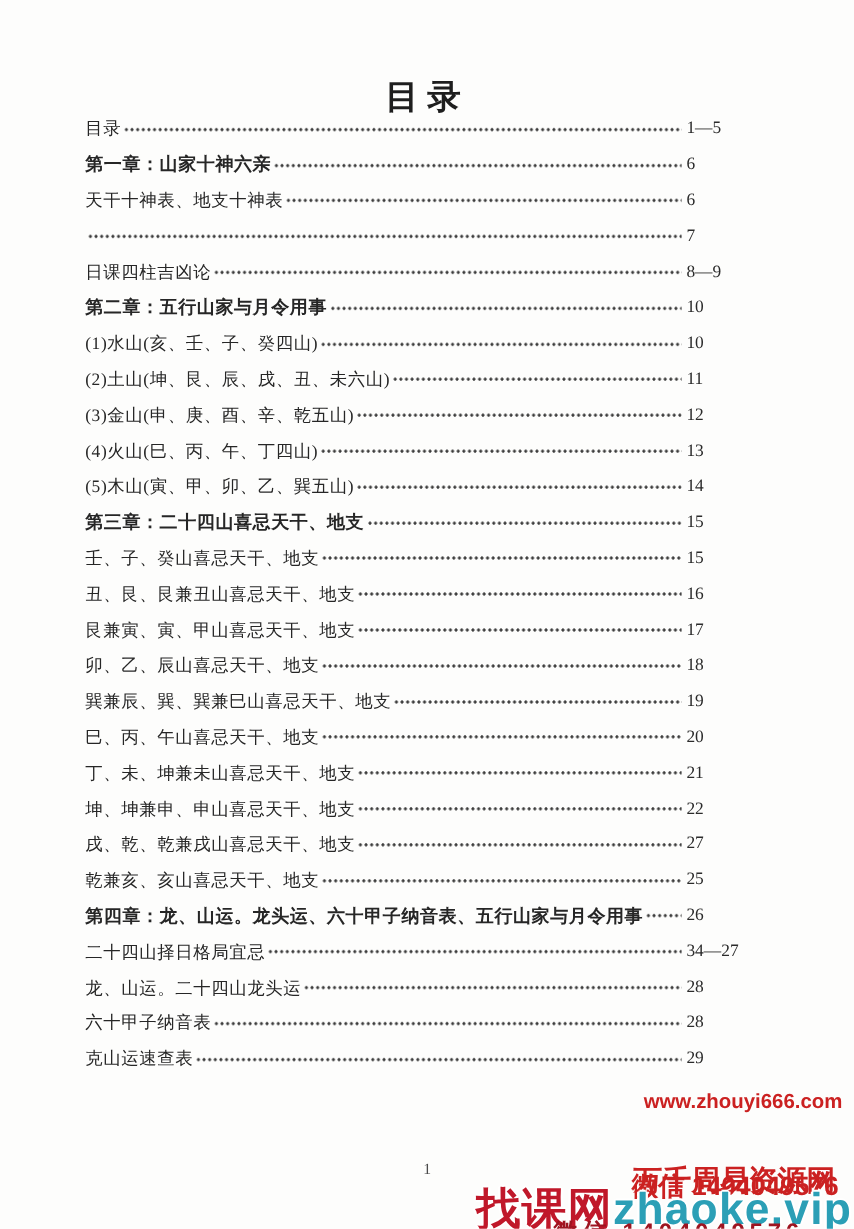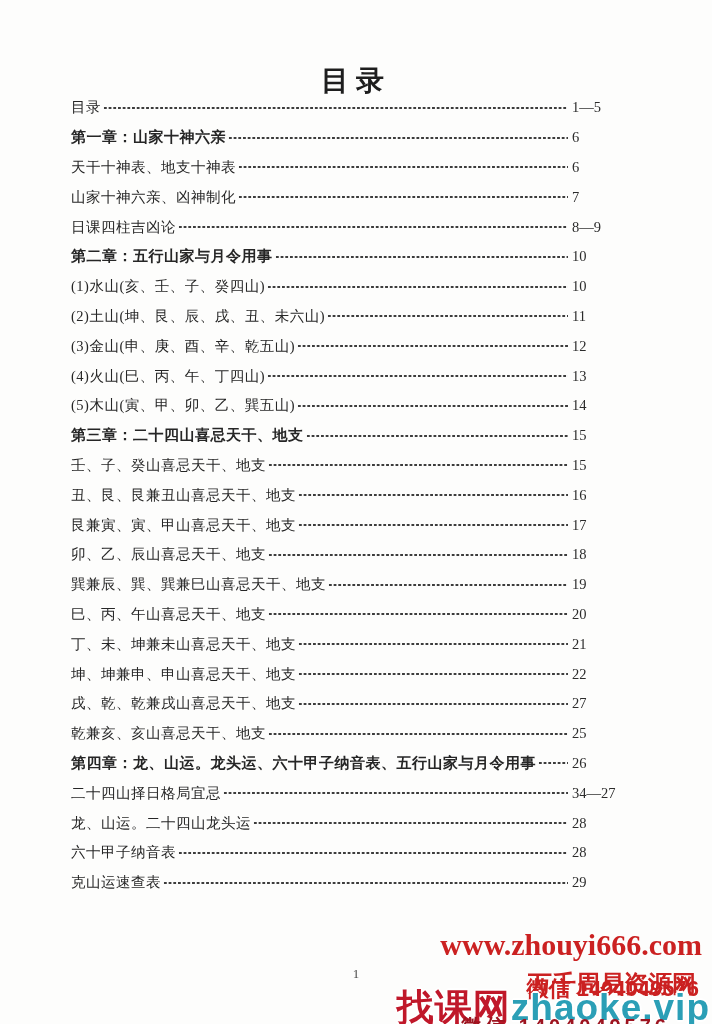"山家十神六亲、凶神制化" span.lbl { html: <span>山家十神六亲、凶神制化</span> -> none }
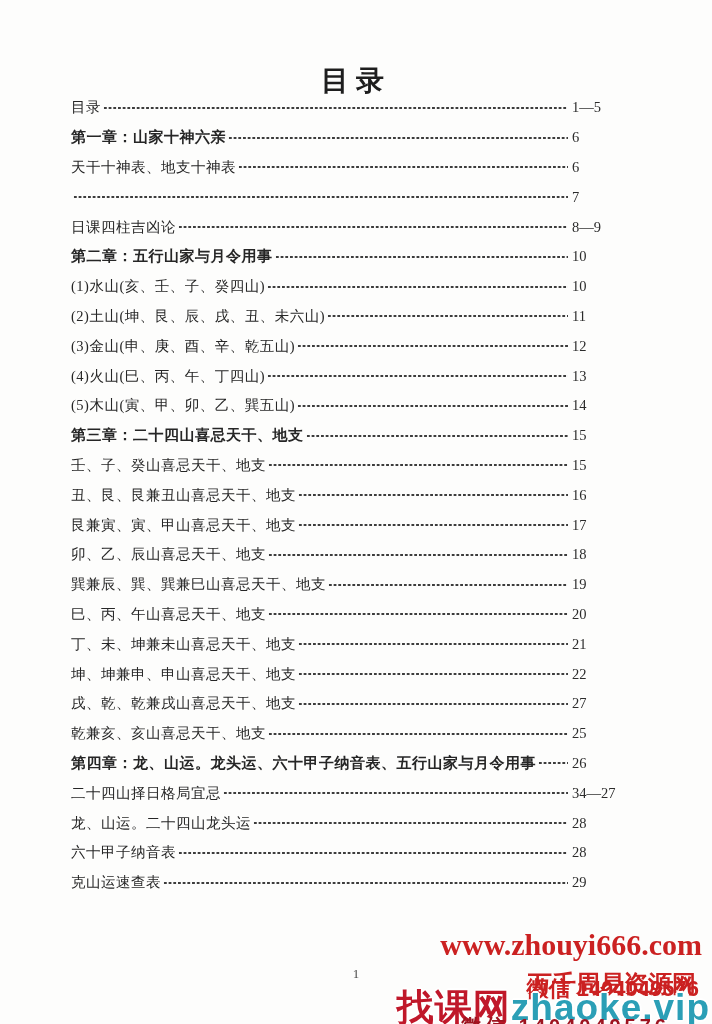"www.zhouyi666.com" .wm-url { font-family: Liberation Serif, serif -> none; font-size: 30px -> 17px; top: 928px -> 908px }
